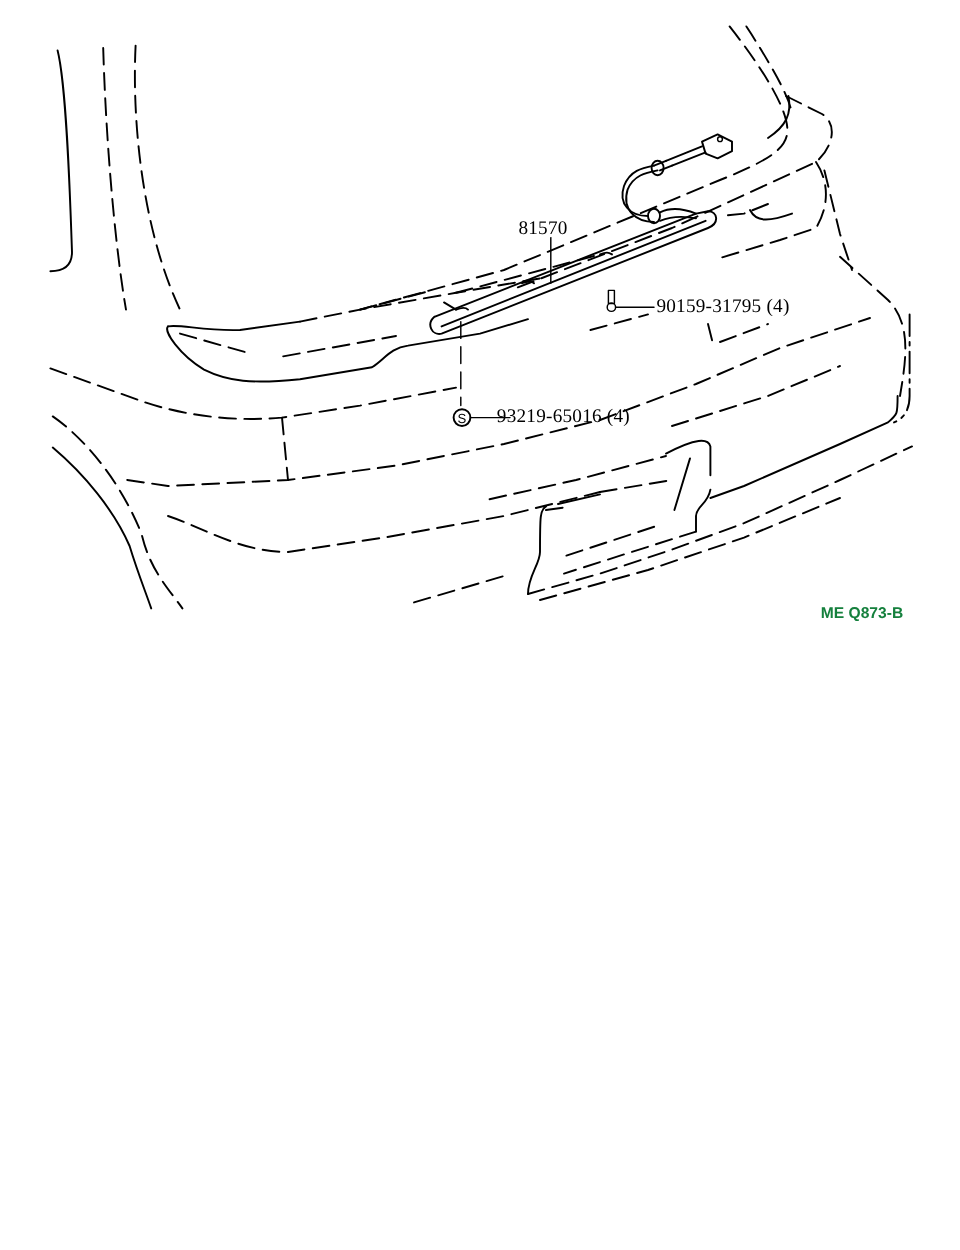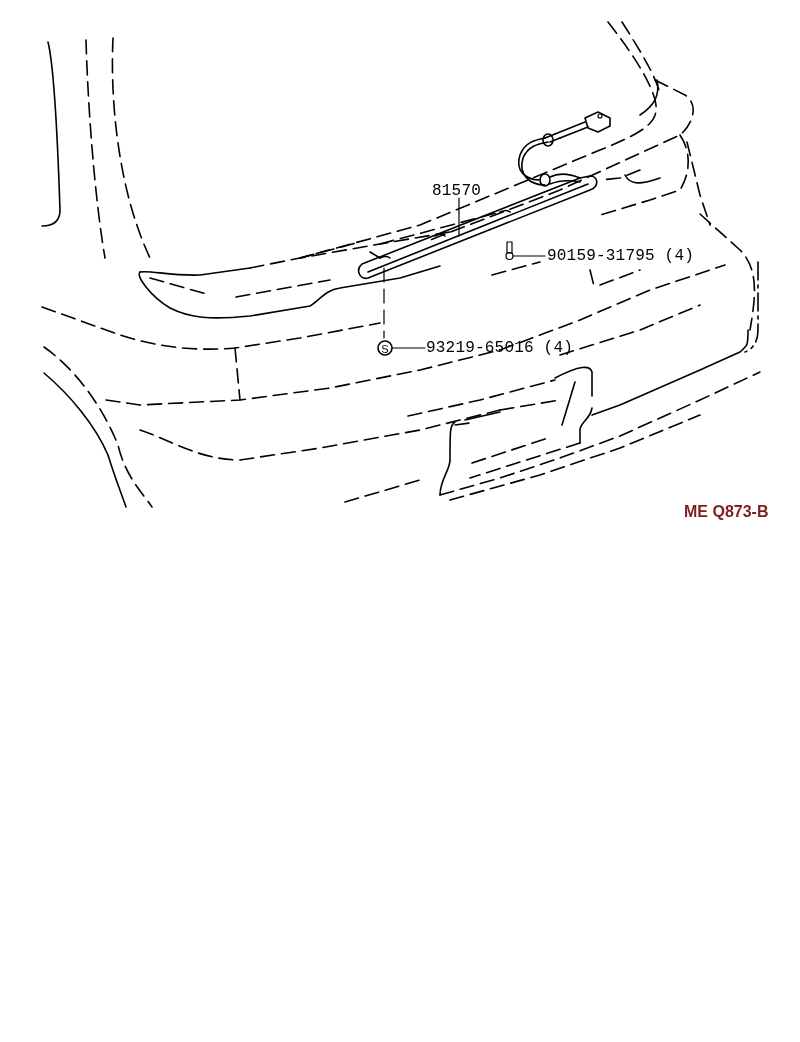"81570" .label { font-family: Liberation Mono, monospace -> Liberation Serif, serif }
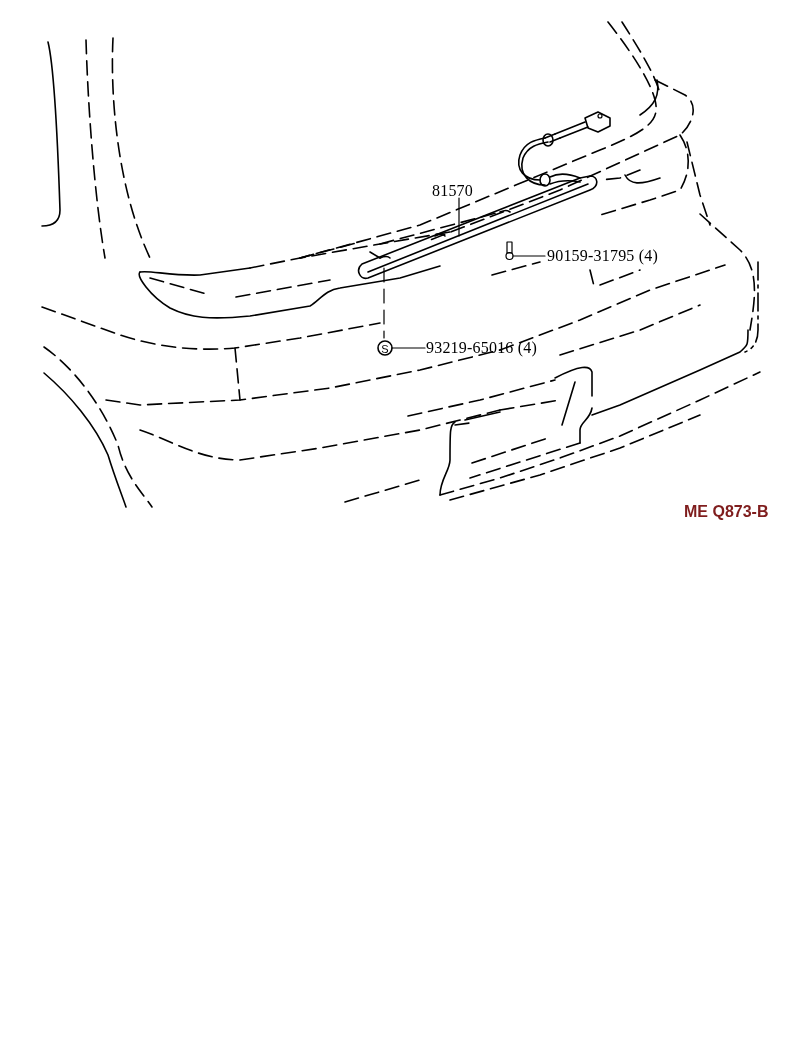"93219-65016 (4)" span.label { left: 426px -> 414px }
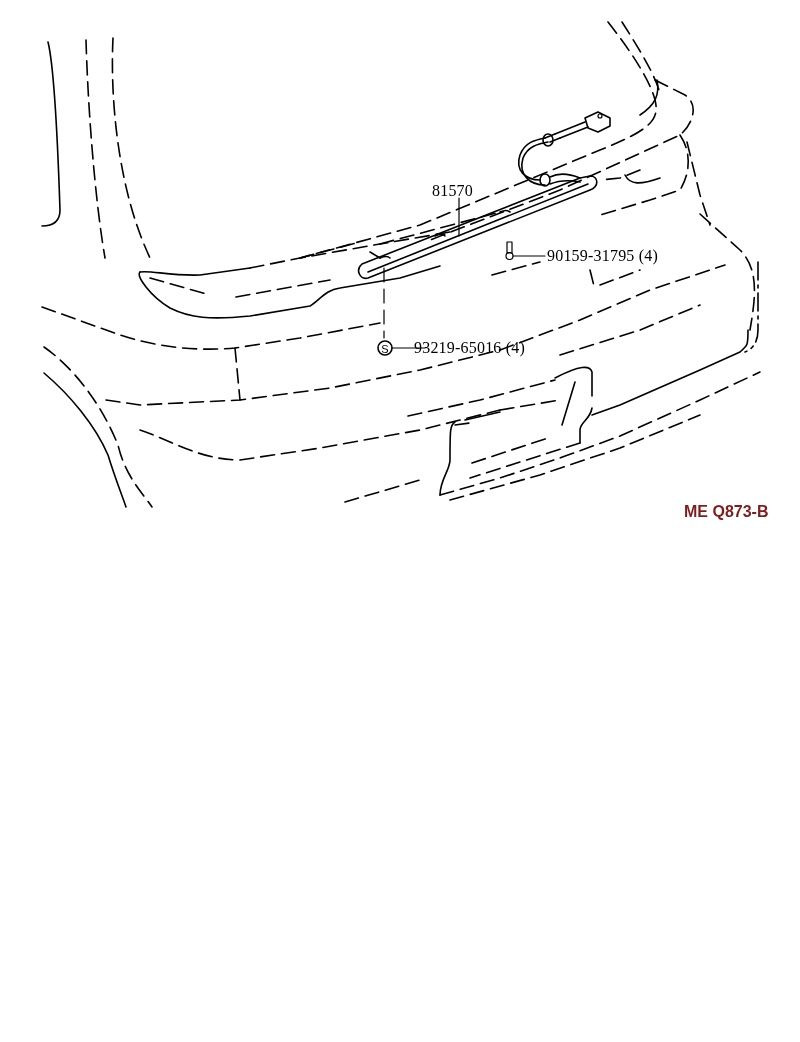"ME Q873-B" .code-label { color: #7f1d1d -> #15803d; font-size: 16px -> 13px }
